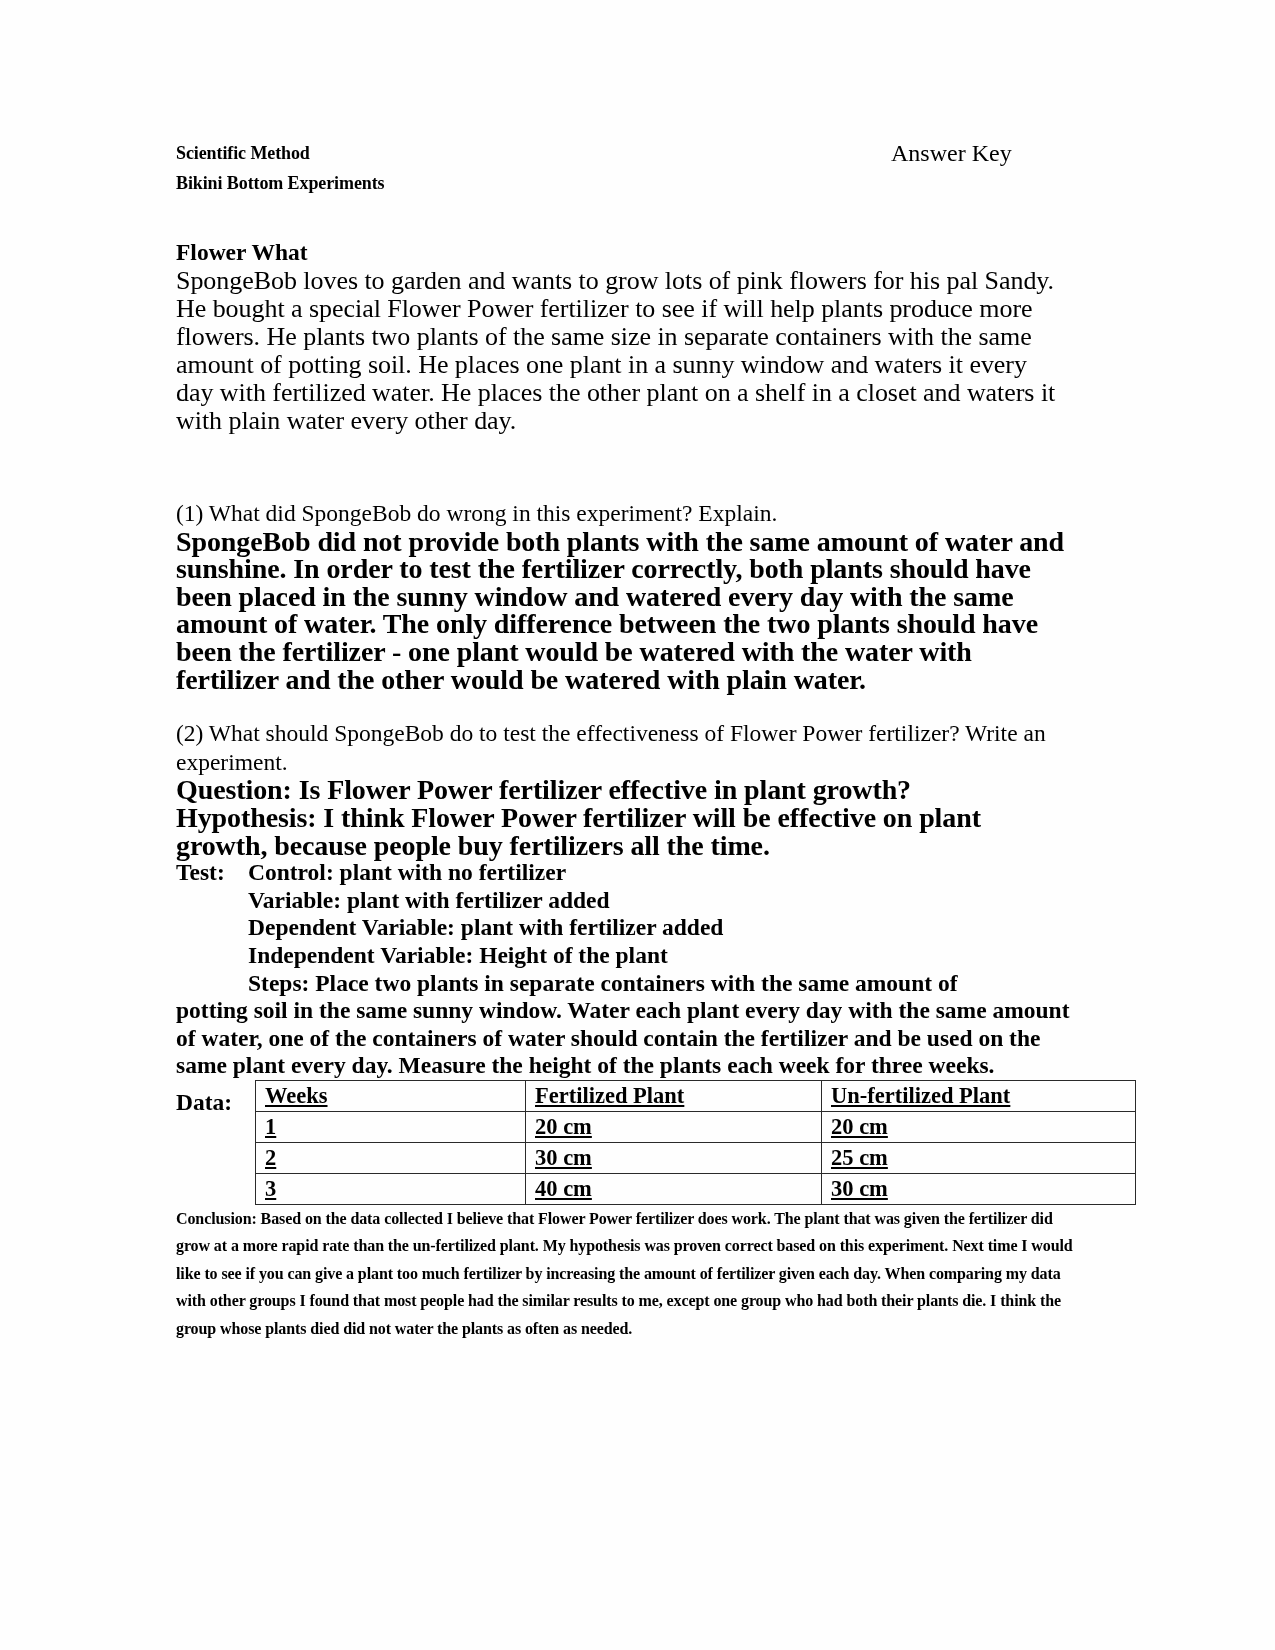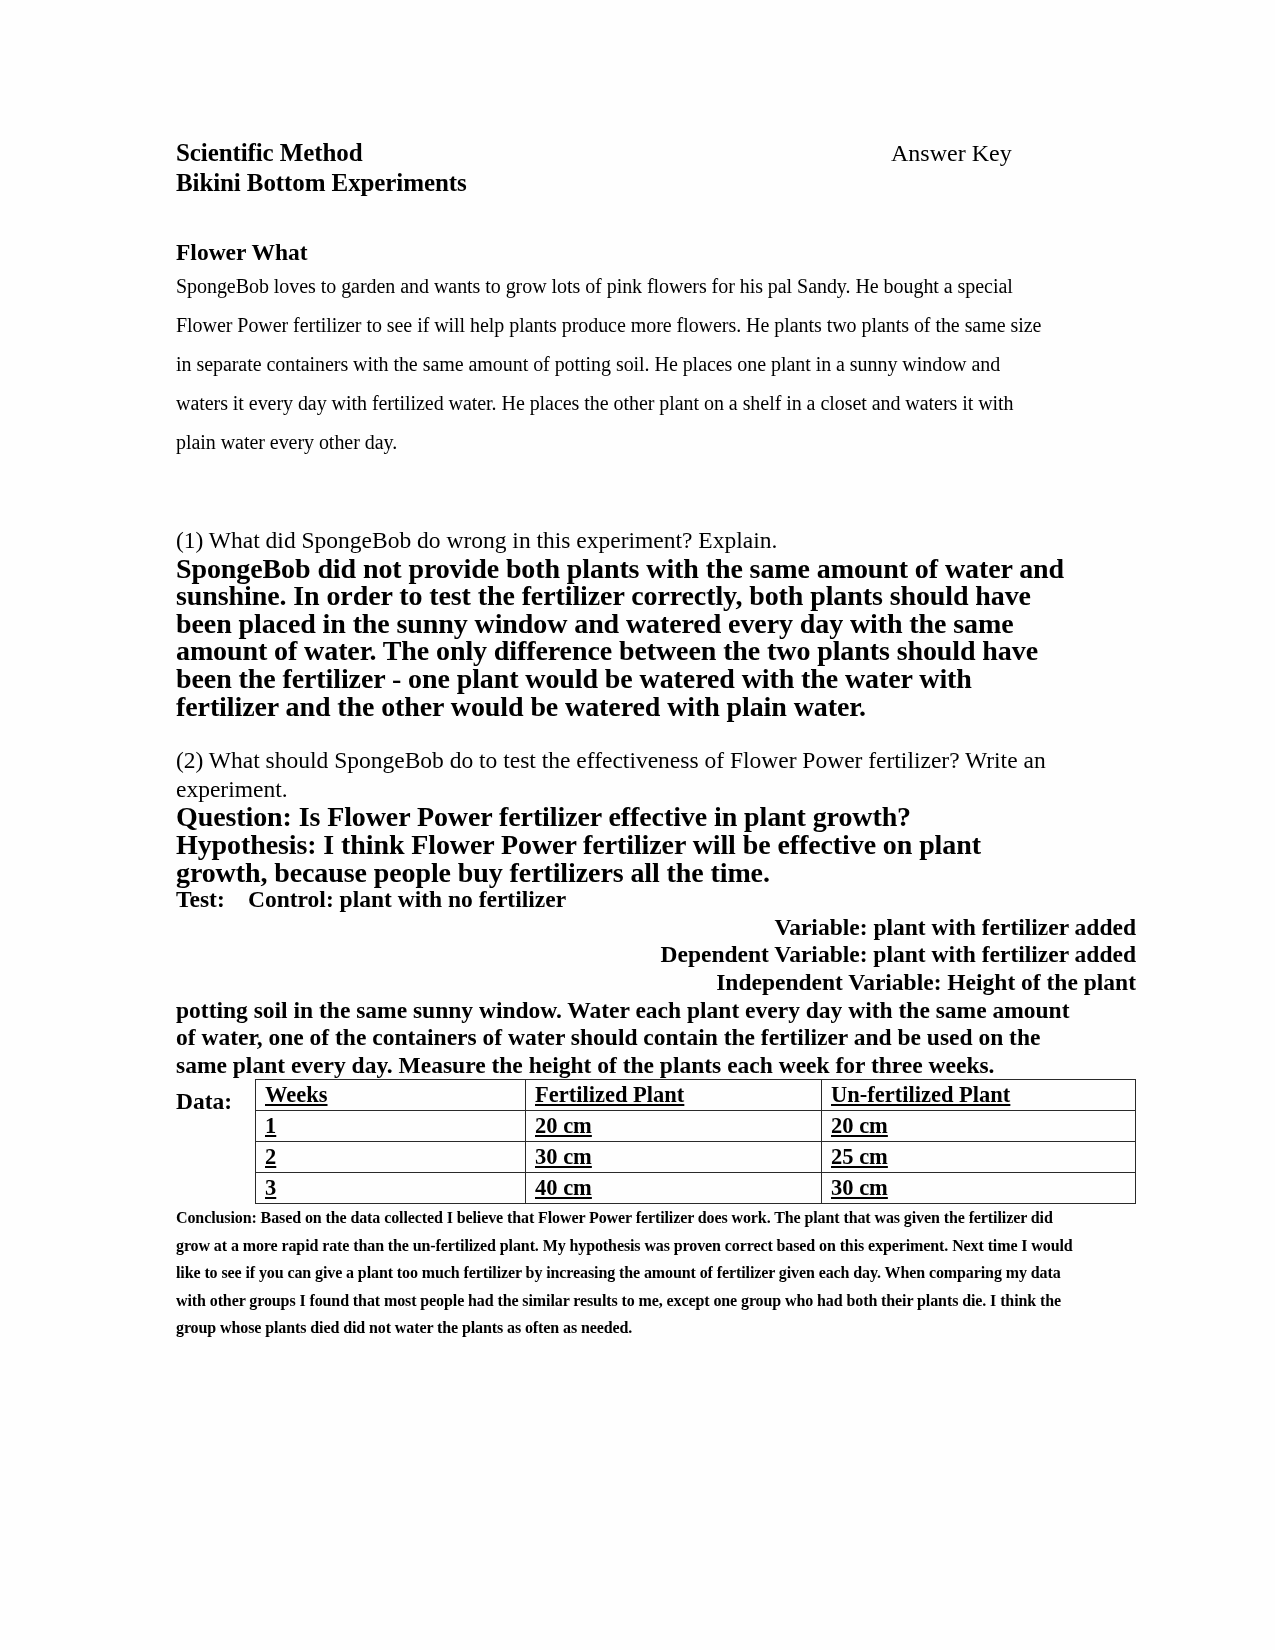"Scientific Method" .hdr-left { font-size: 25px -> 18px }
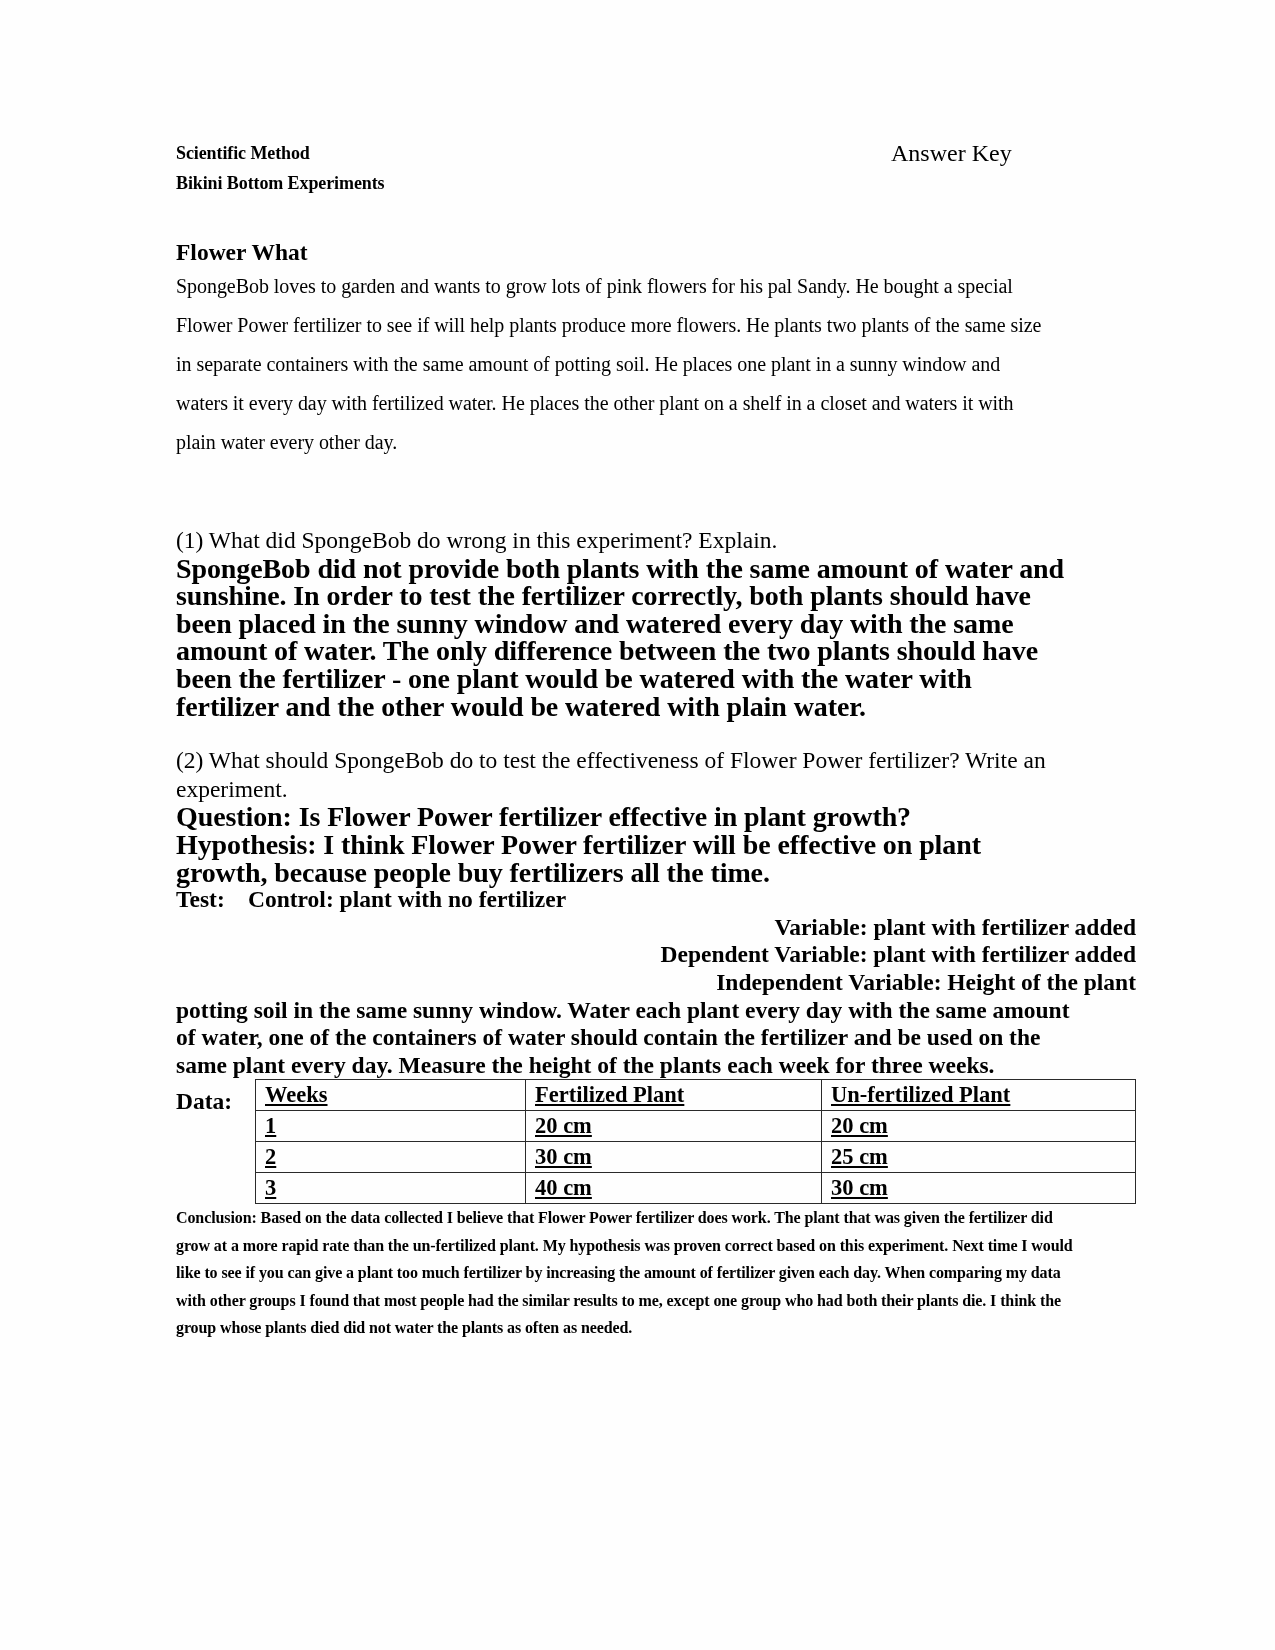"SpongeBob loves to garden and" .para { font-size: 20px -> 26px; line-height: 39px -> 28px }
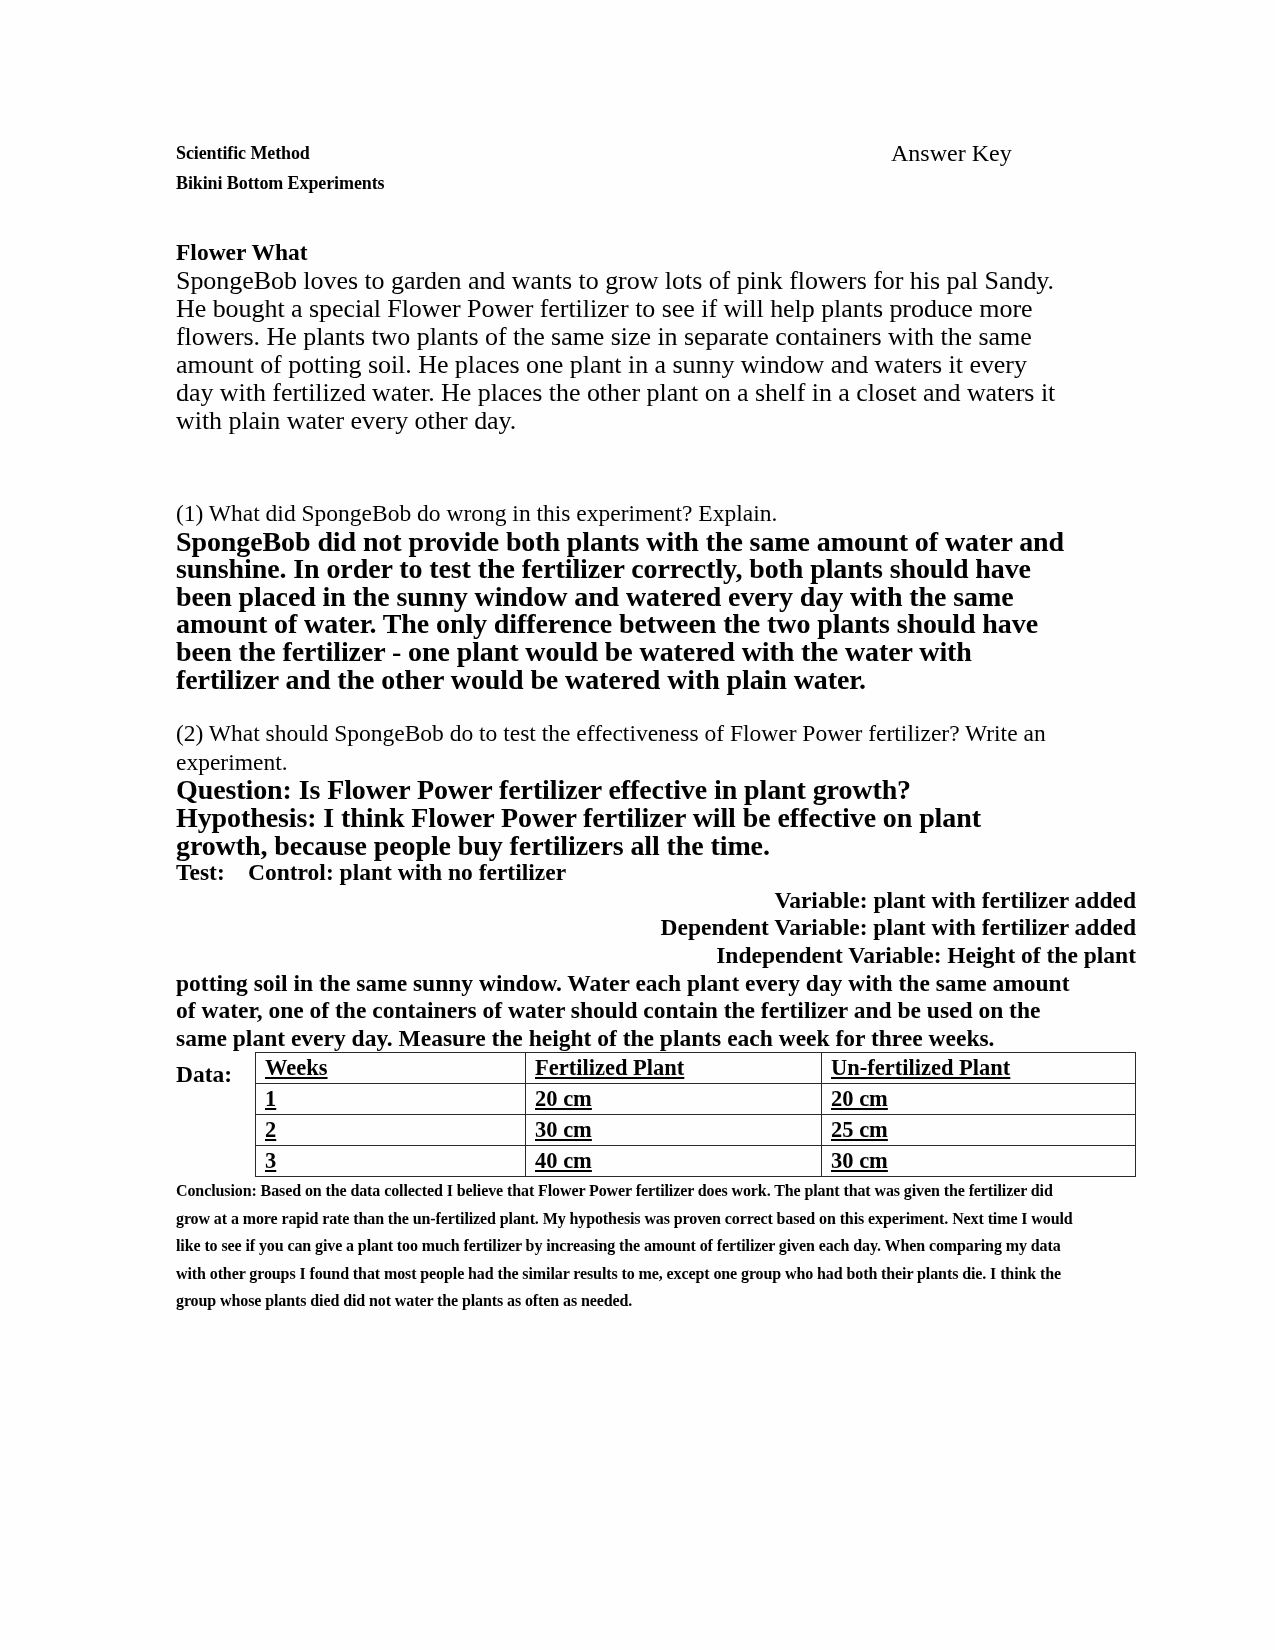"Variable: plant with fertilizer added" .test-indent { text-align: right -> none }
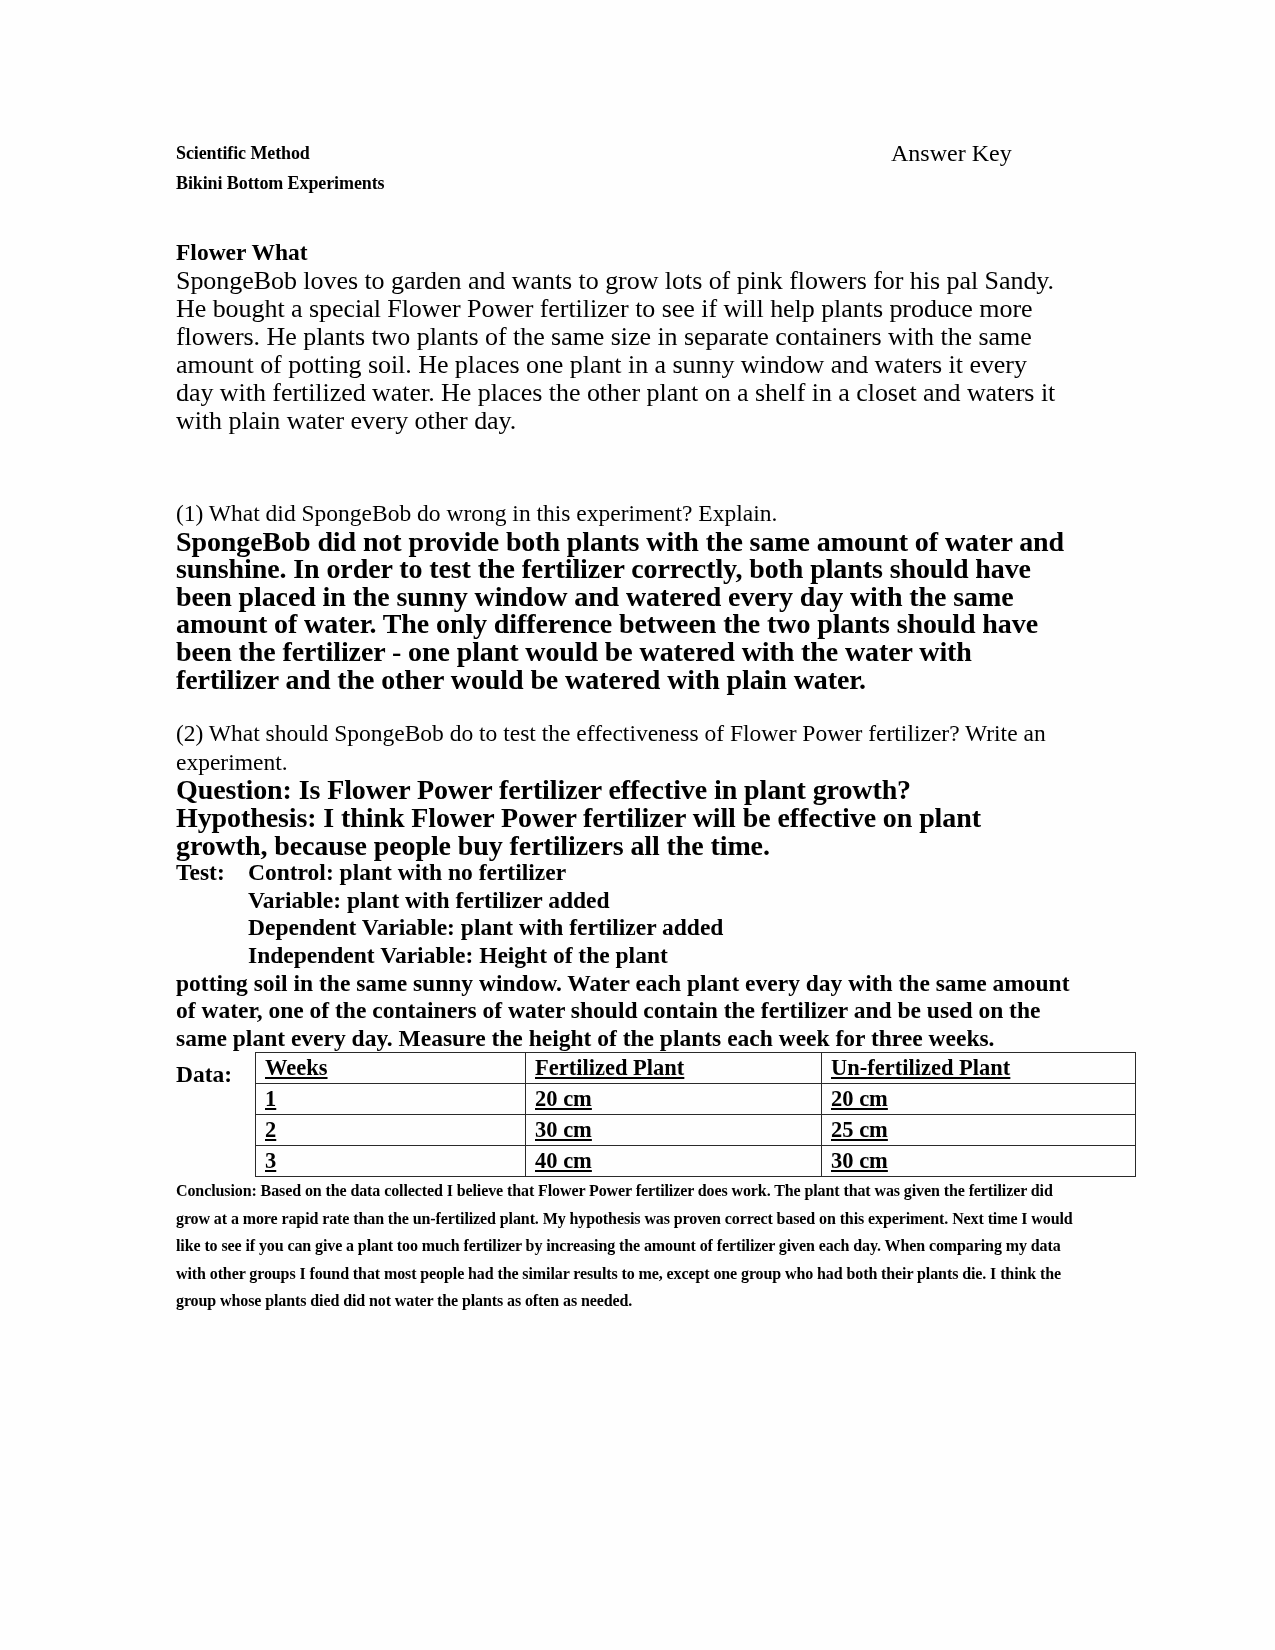"Steps: Place two plants in" span.test-indent { html: none -> <span>Steps: Place two plants in separate containers with the same amount of</span> }
